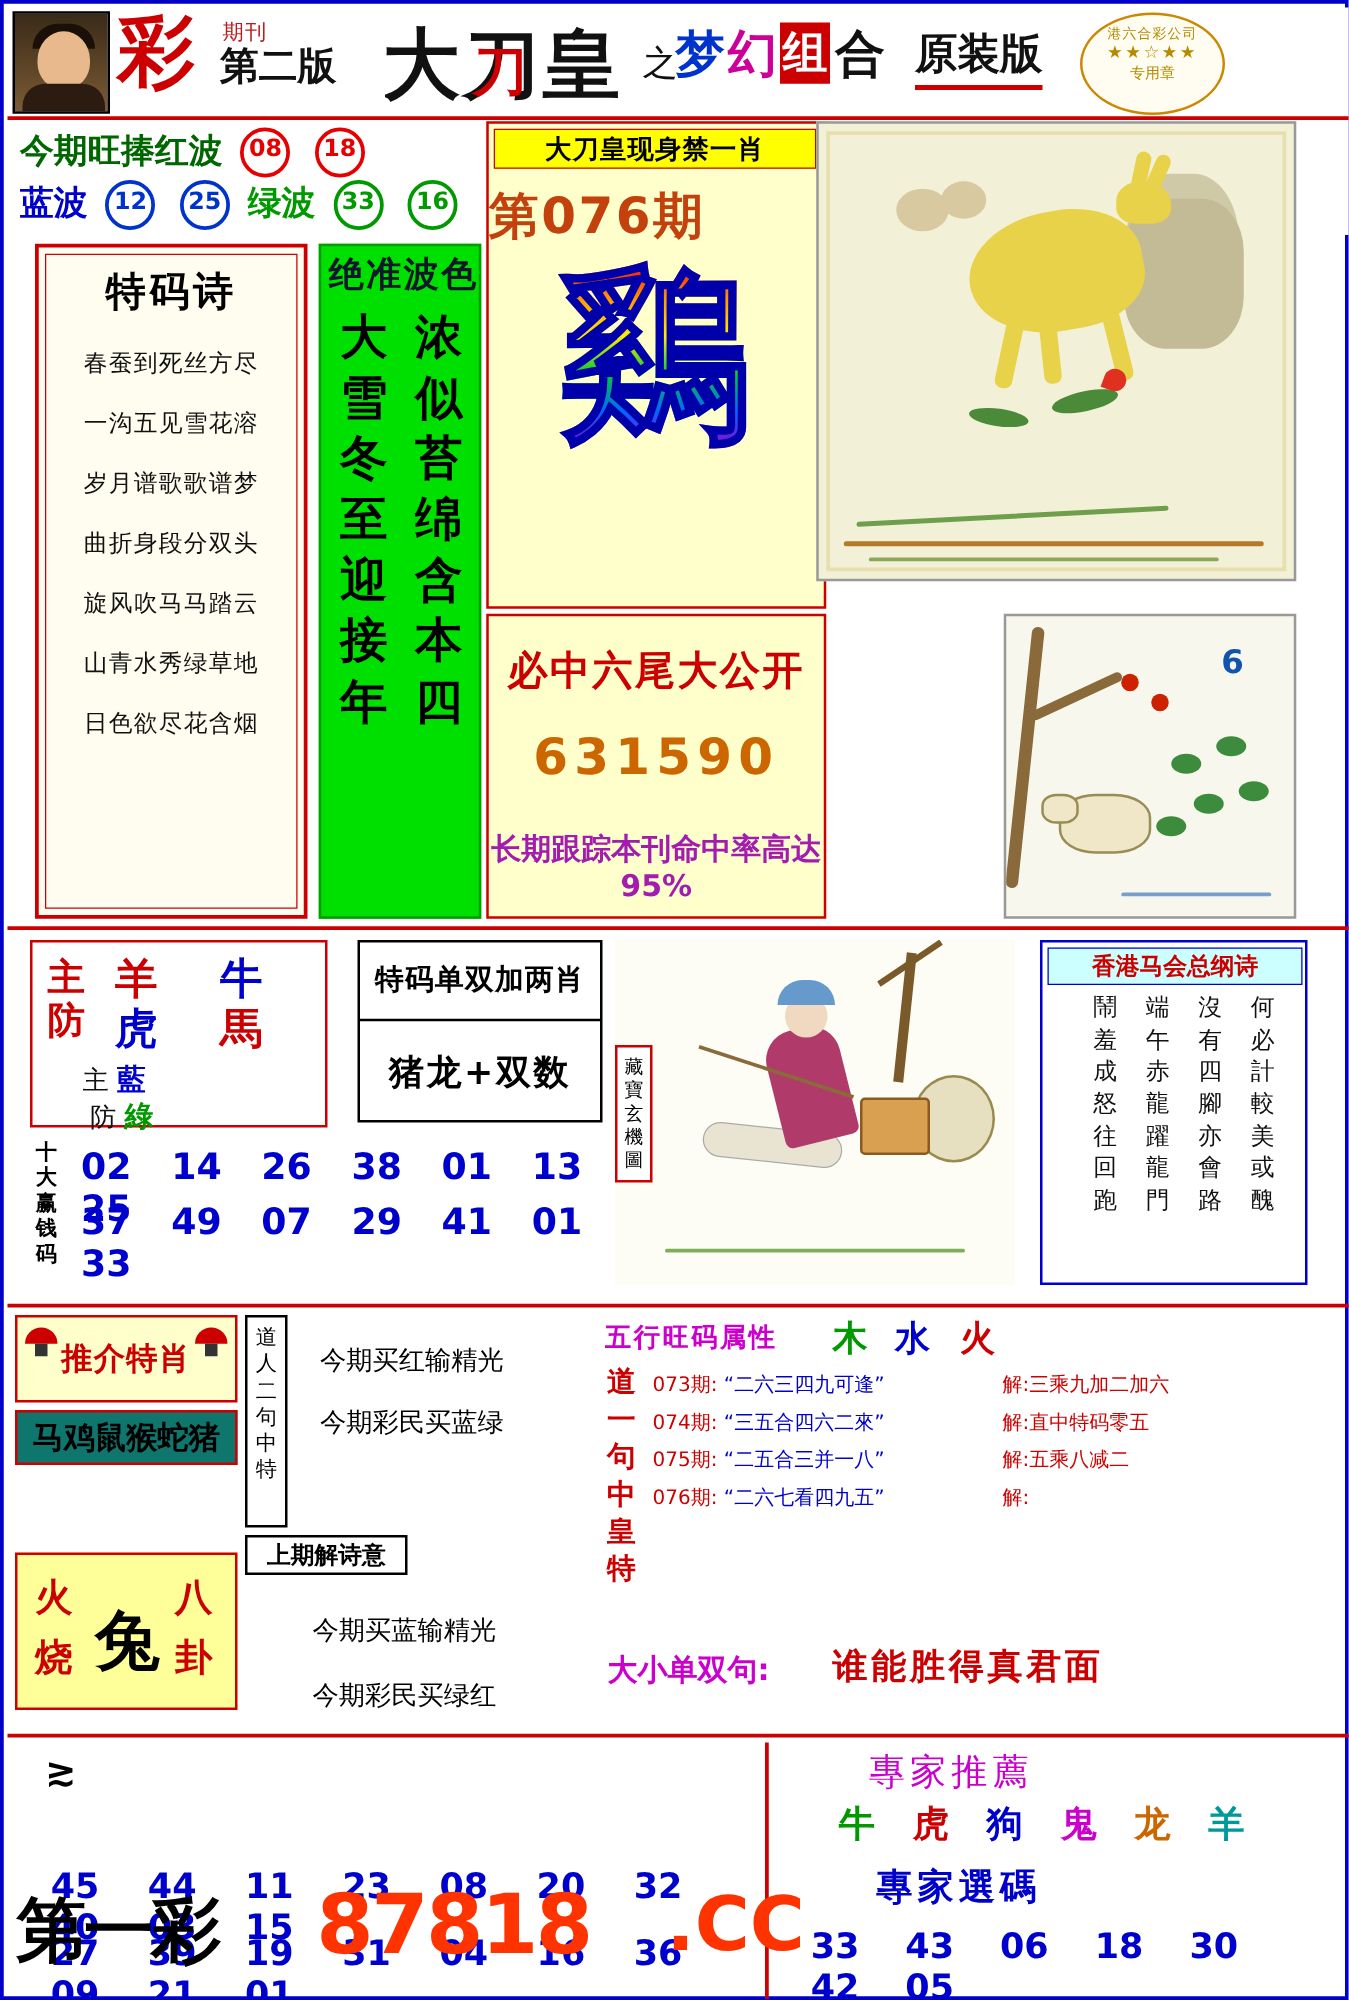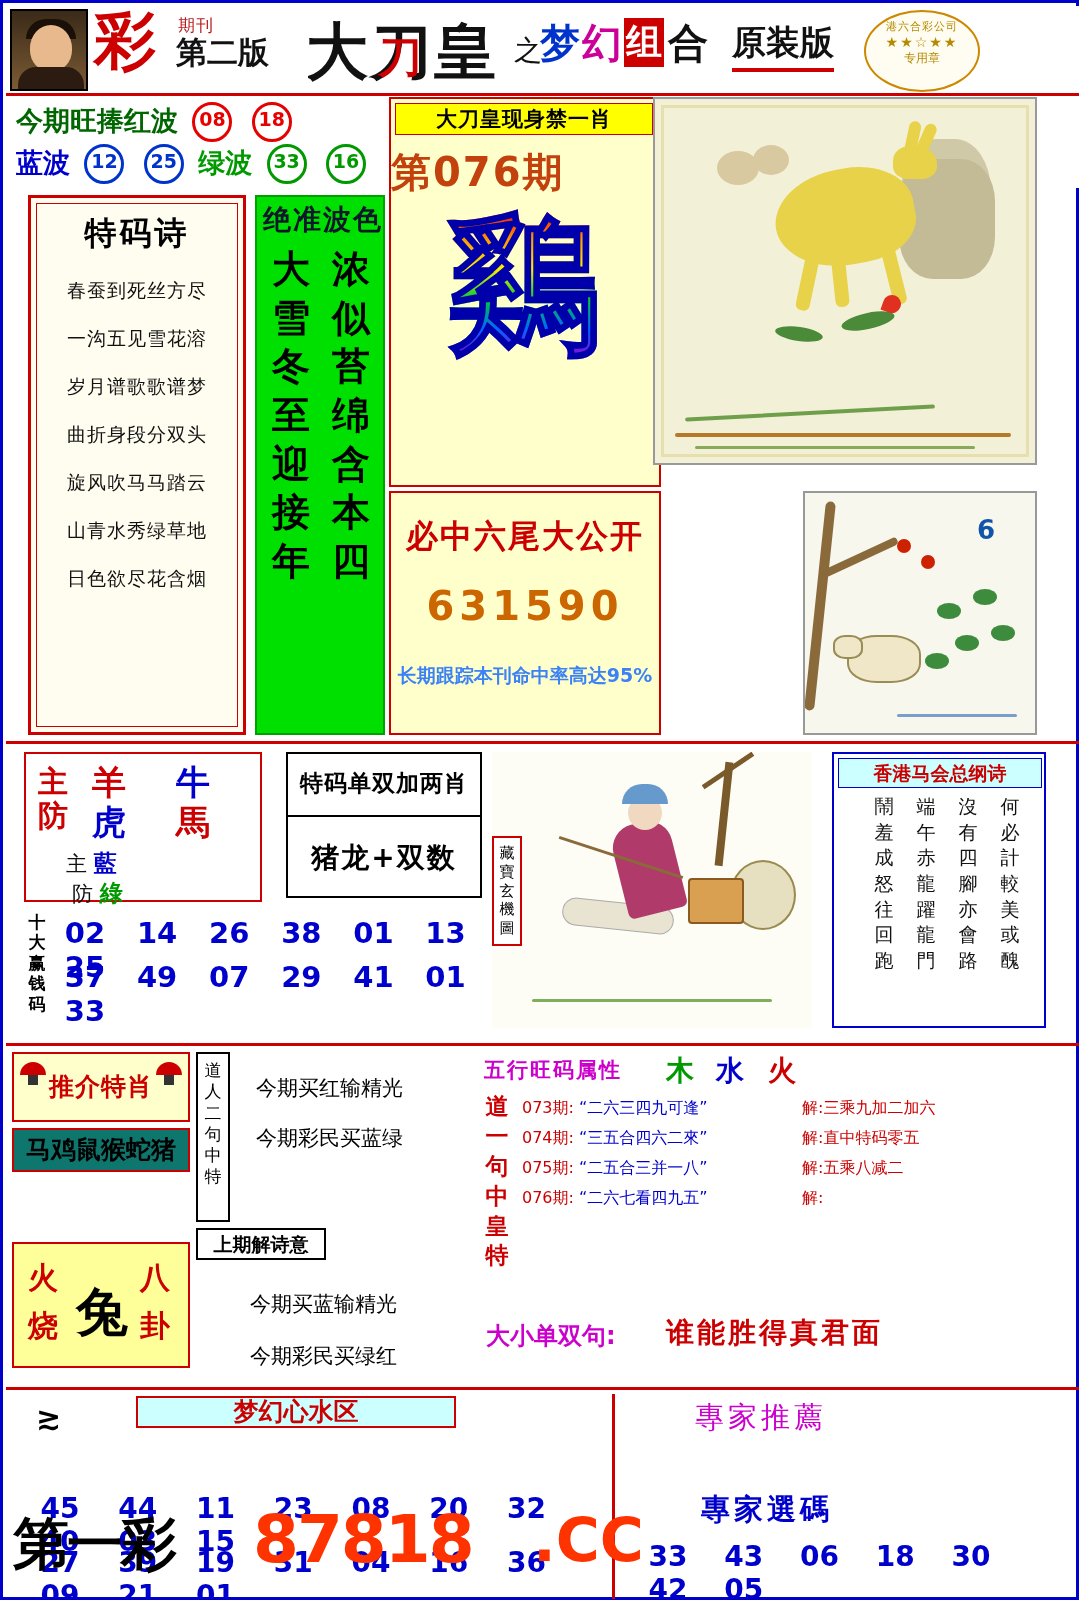"长期跟踪本刊命中率高达95%" .sixbox .t3 { color: #3b82f6 -> #a21caf; font-size: 19px -> 24px }
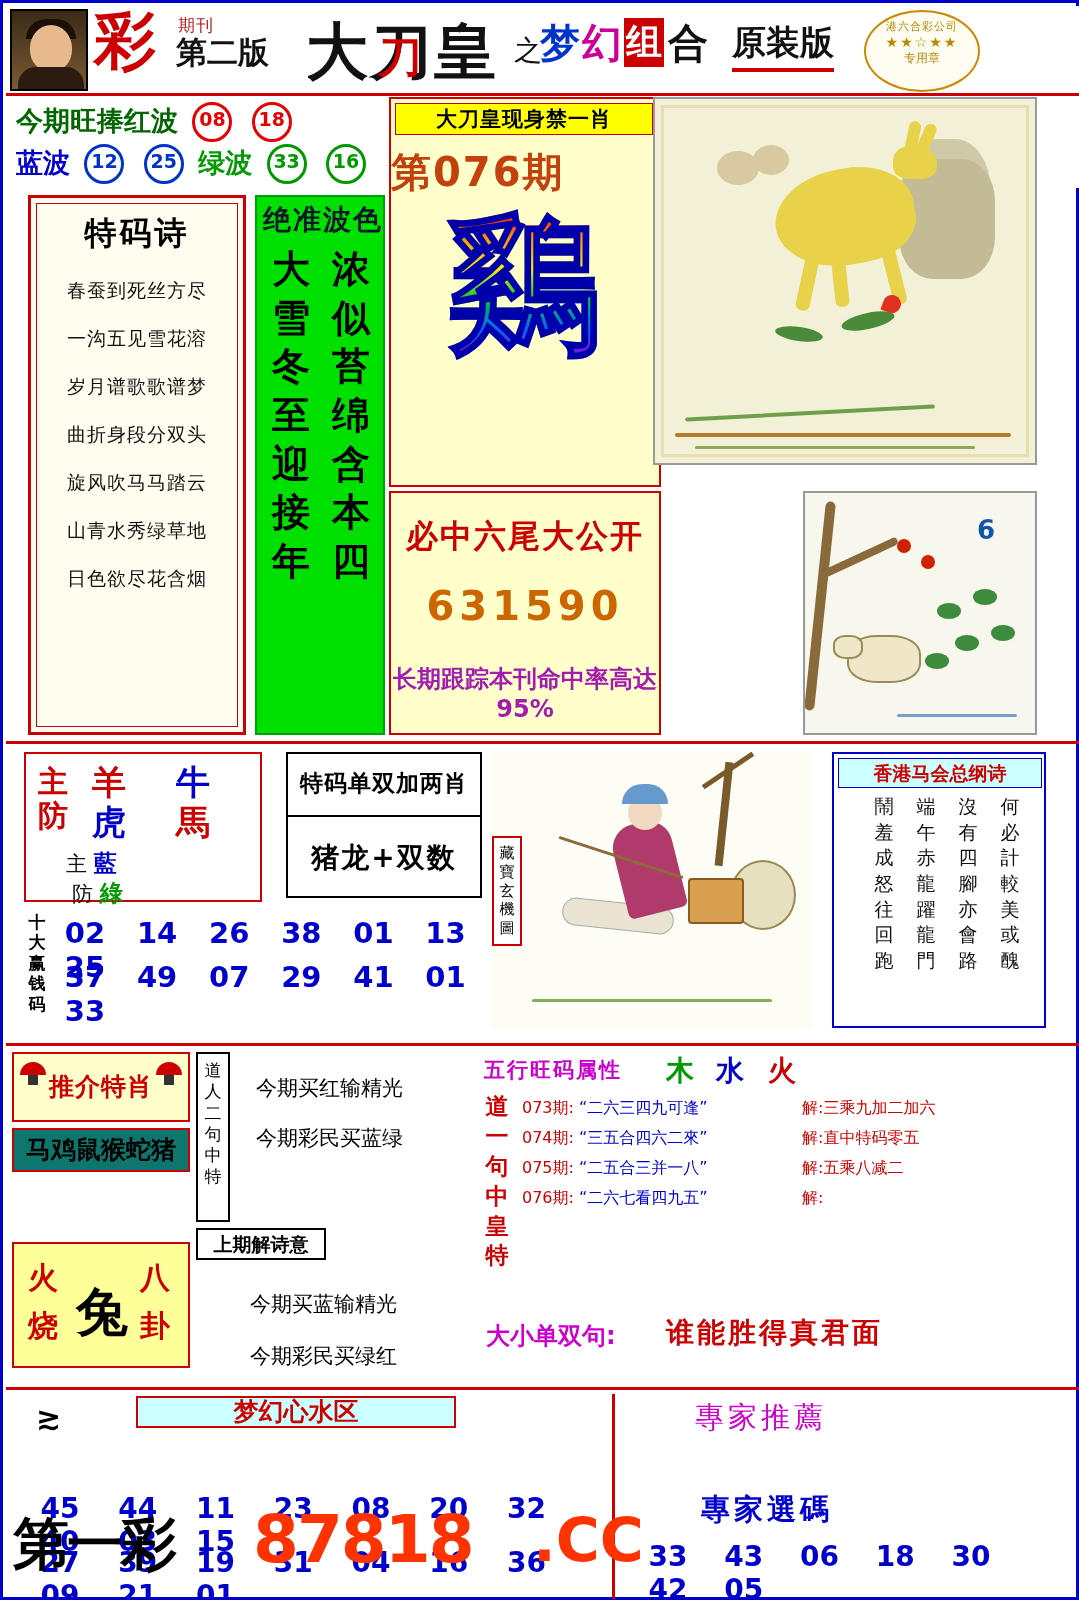"梦幻心水区" div.mh-title { html: <div>梦幻心水区</div> -> none }
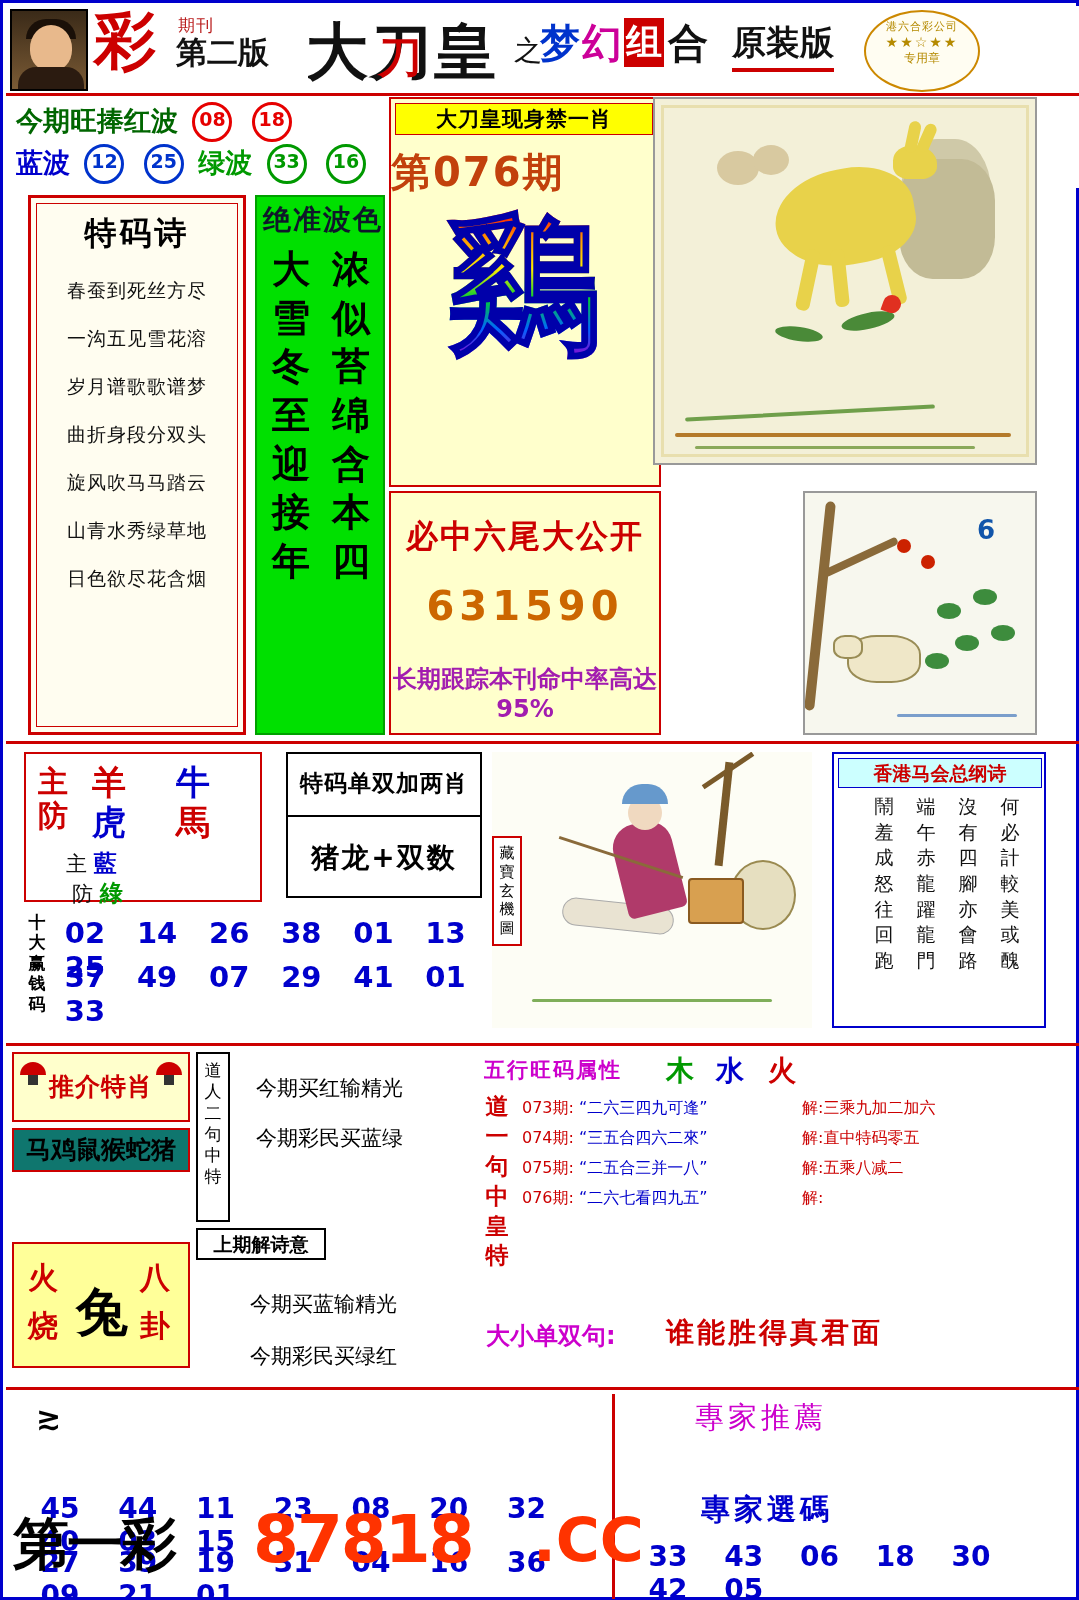"牛 虎 狗 鬼 龙" div.ex-zodiacs { html: none -> <div> <span>牛</span> <span>虎</span> <span>狗</span> <span>鬼</span> <span>龙</span> <span>羊</span> </div> }
